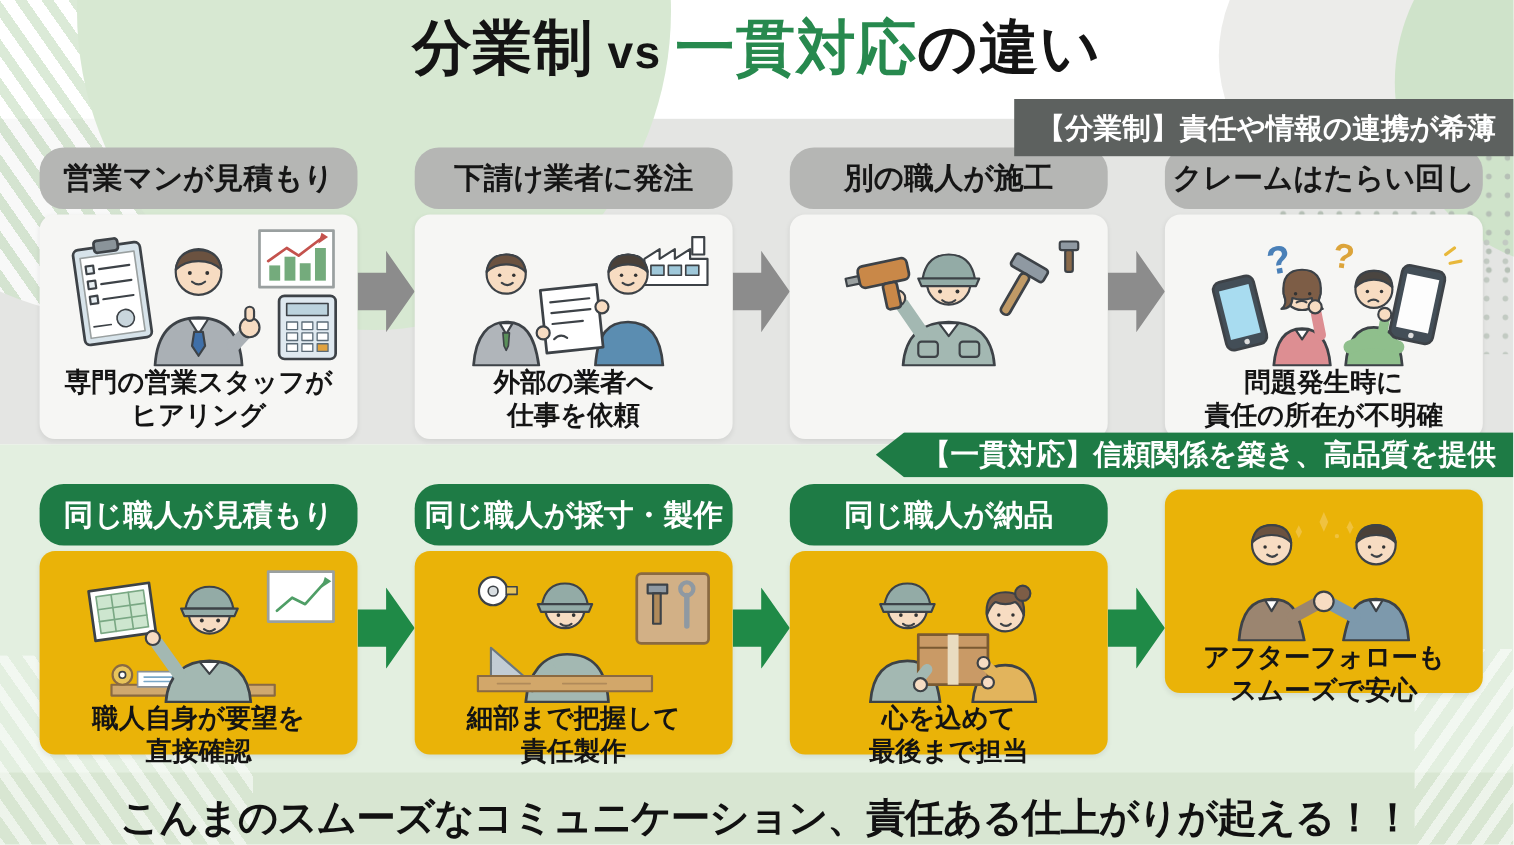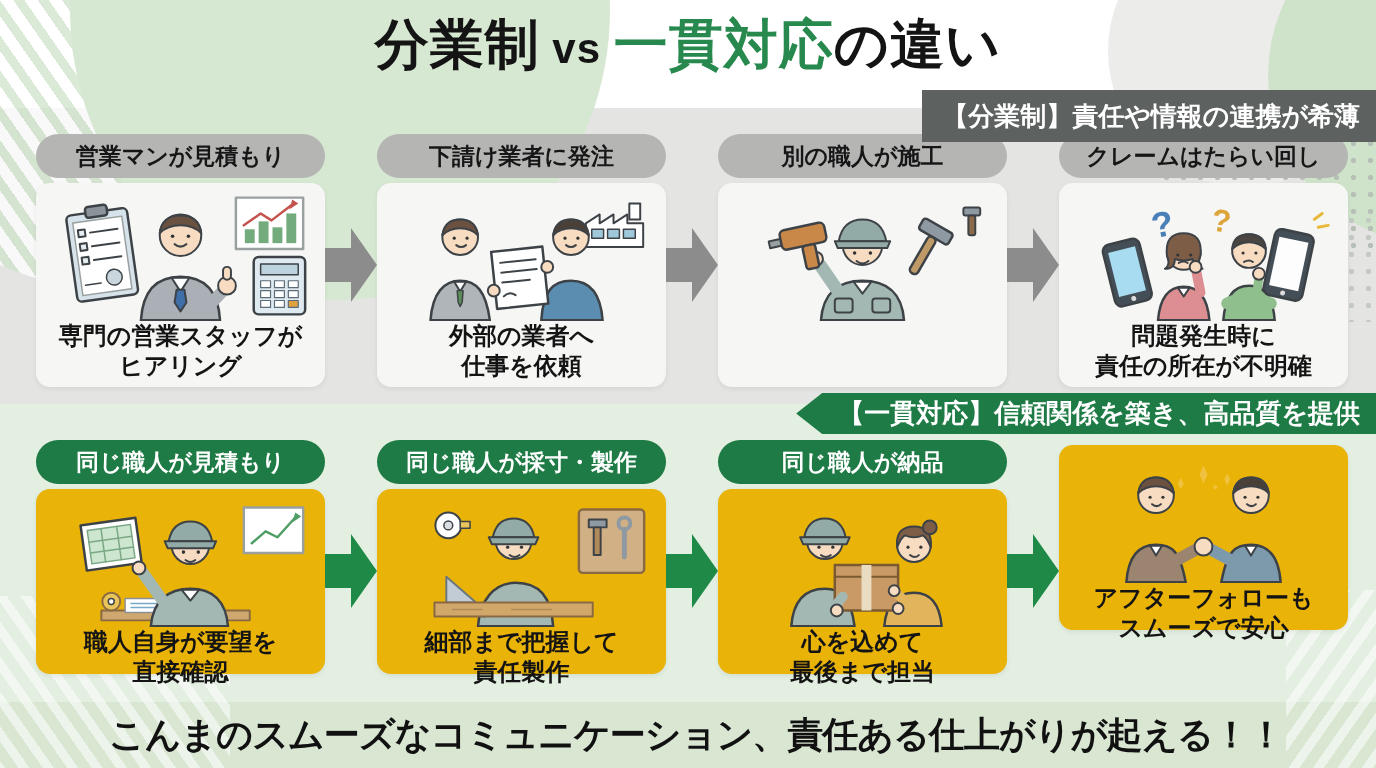"営業マンが見積もり" .pill { font-size: 23px -> 27px; height: 44px -> 56px }
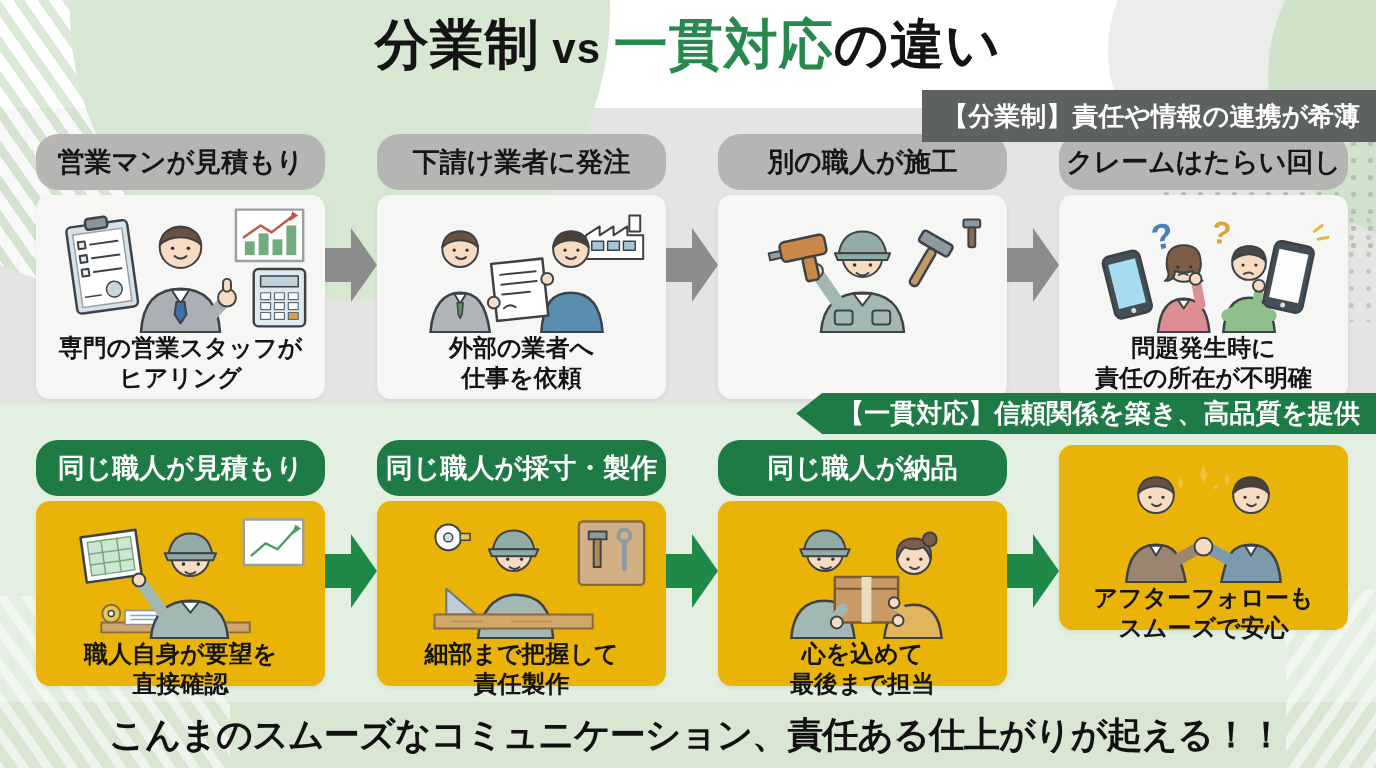"こんまのスムーズなコミュニケーション、責任ある仕上がりが起える！！" .footer { align-items: center -> flex-end }
